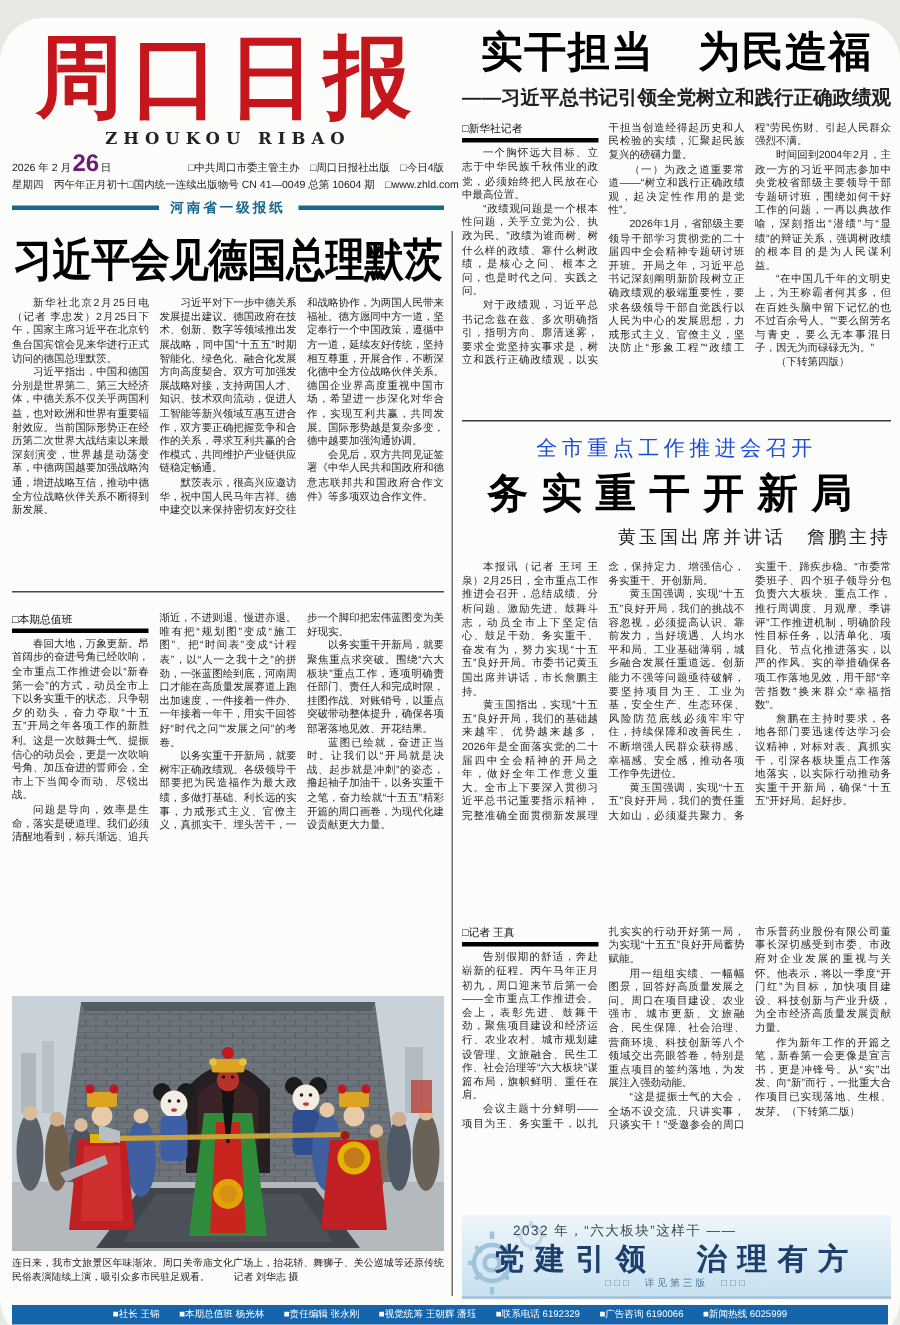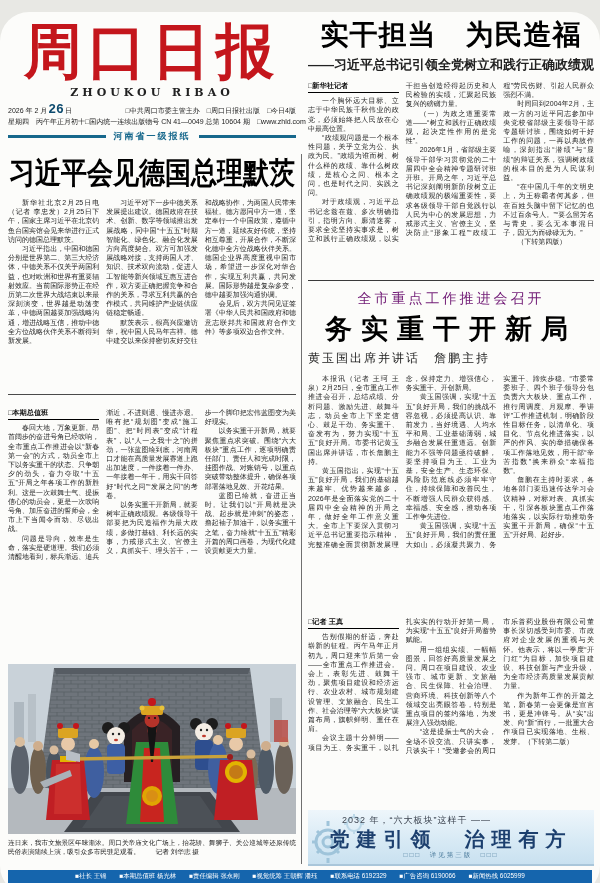"——习近平总书记引领全党树立和践行正确政绩观" .subtitle { text-align: left -> right }
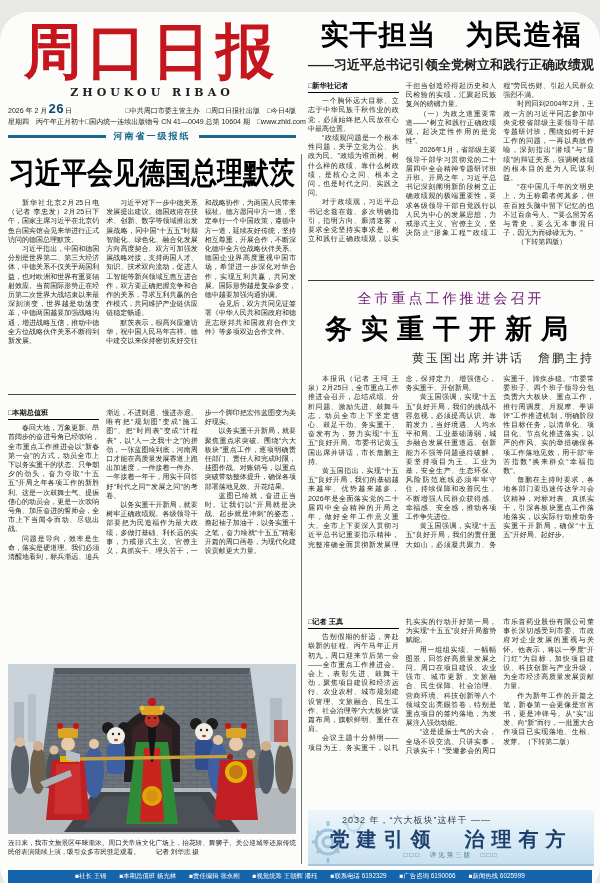"□新华社记者" .byline { border-bottom: 1px solid #000000 -> 3px solid #000000; font-weight: bold -> none }
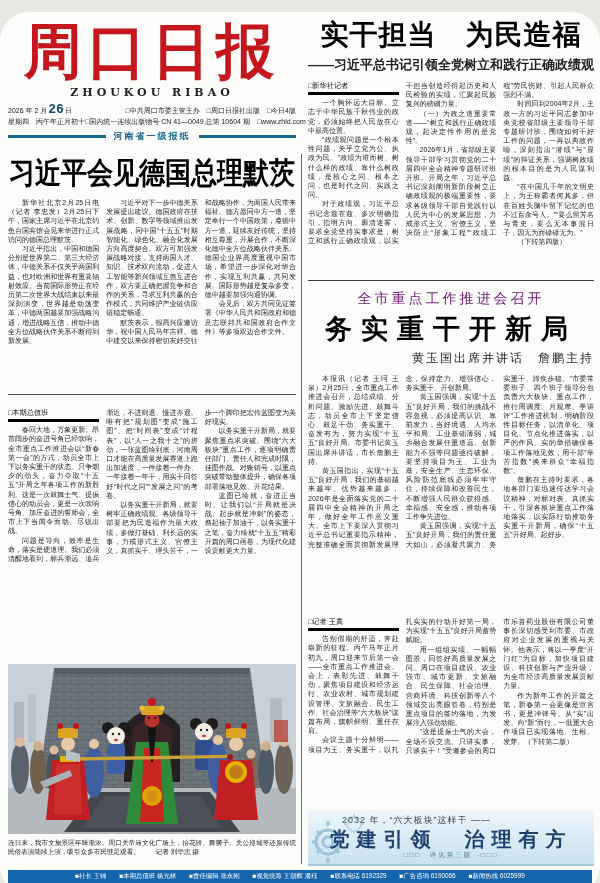"26" .dl-day { color: #0c4a6e -> #701a75; font-family: Liberation Mono, monospace -> none; font-size: 13px -> 16px }
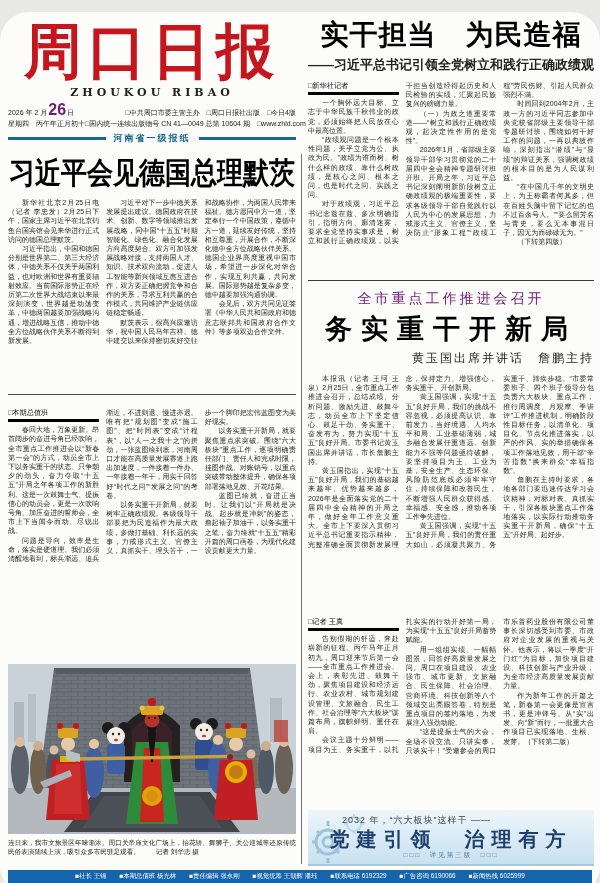"全市重点工作推进会召开" .kicker { color: #701a75 -> #1d4ed8 }
